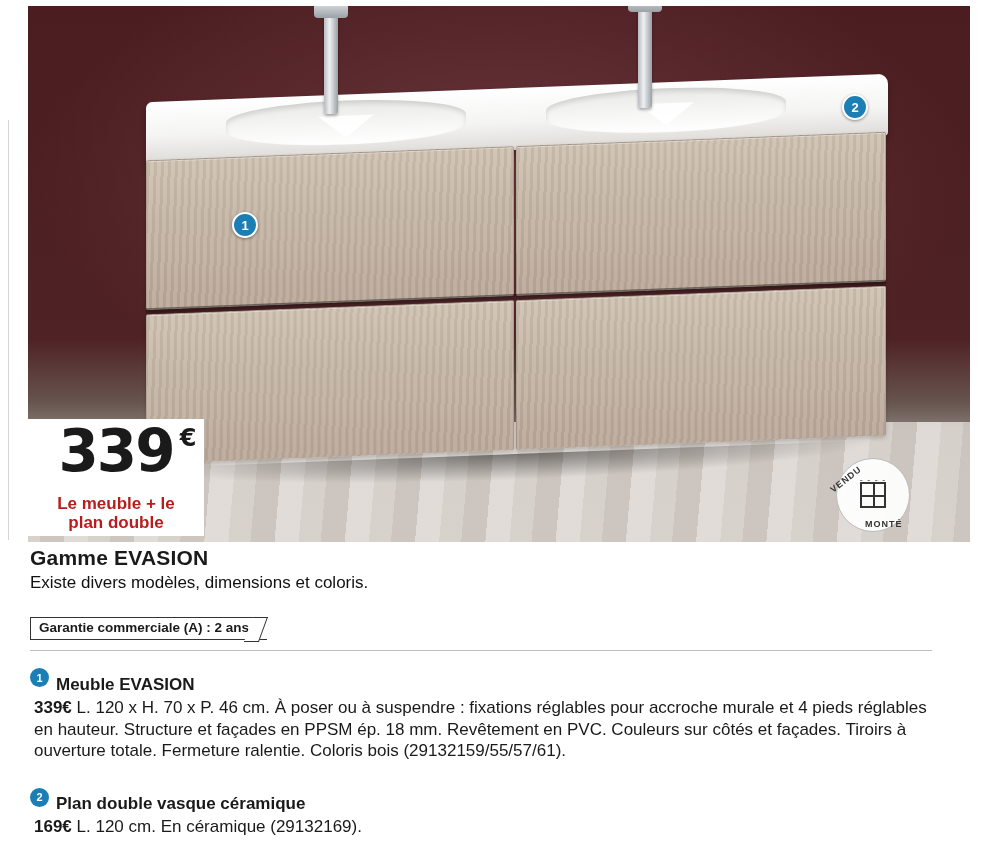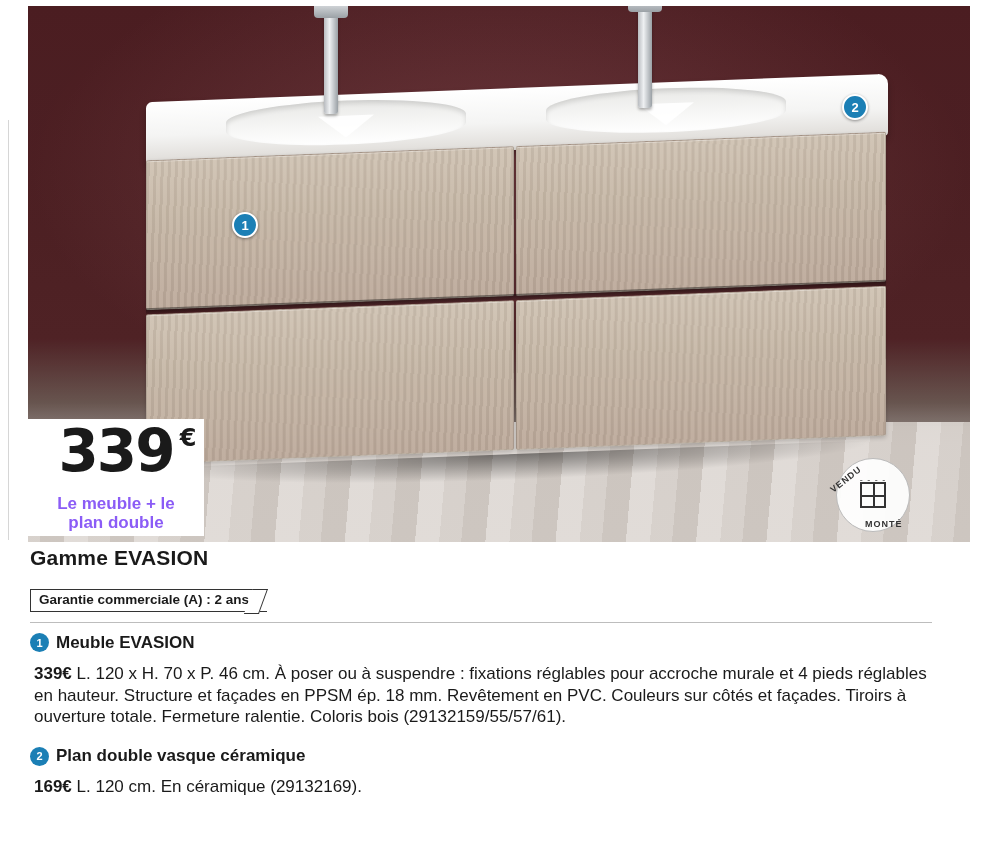"Le meuble + le" .price-sub { color: #8b5cf6 -> #b91c1c }
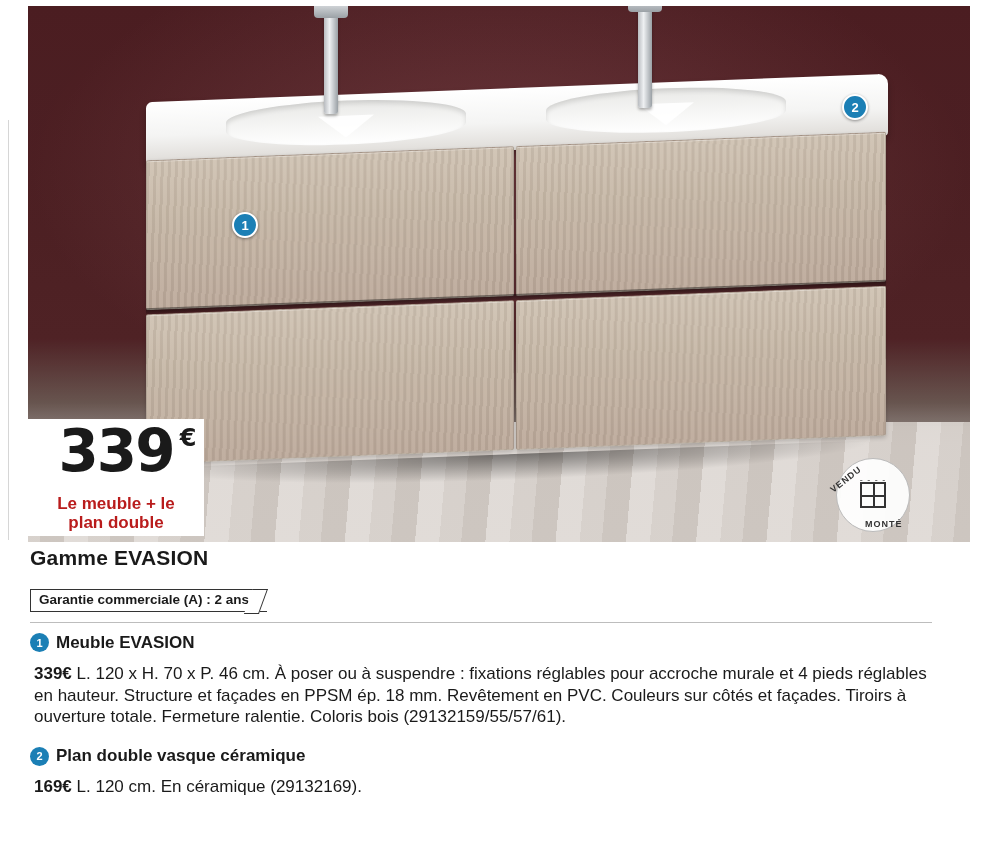"Existe divers modèles, dimensions et" p.range-desc { html: none -> <p>Existe divers modèles, dimensions et coloris.</p> }
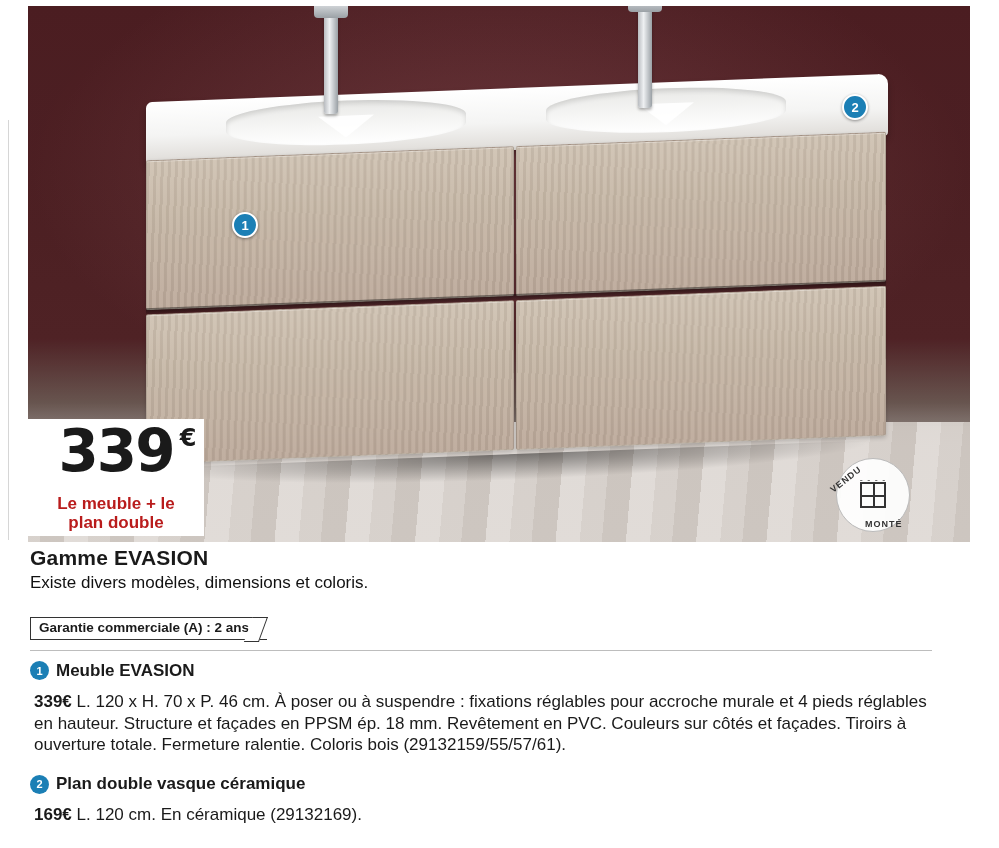"Meuble EVASION" .item-title { margin-top: none -> 14px }
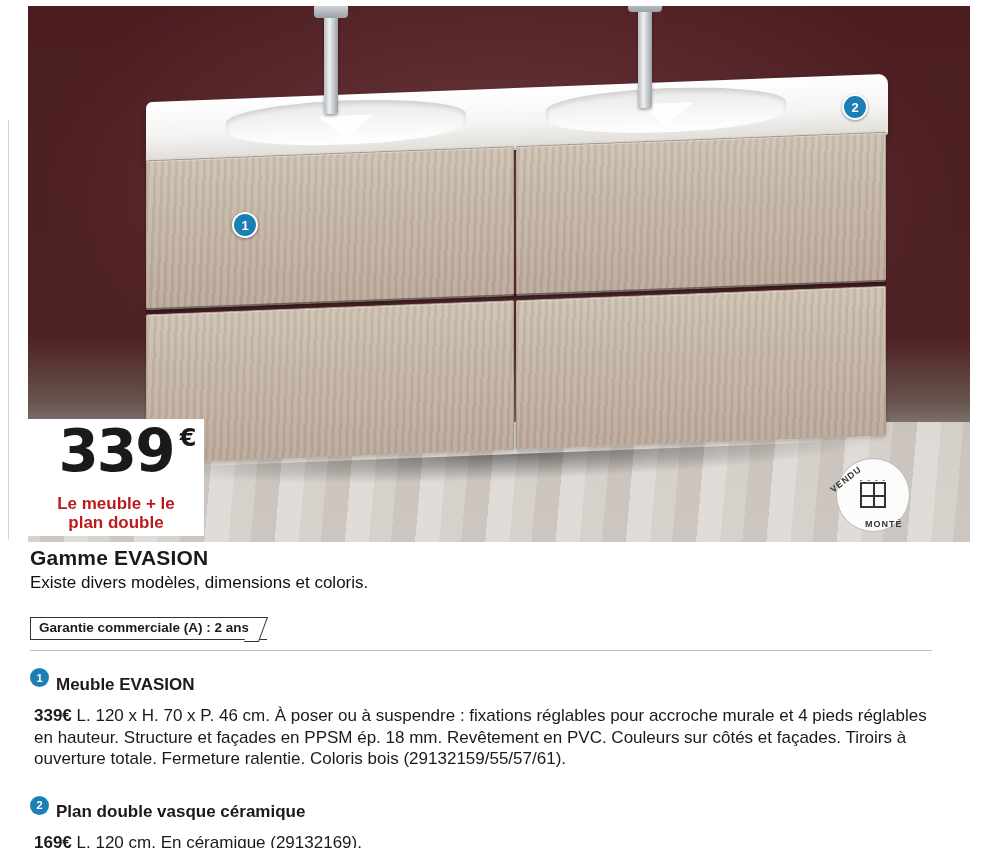"339€ L. 120 x H." .item-body { margin-top: 10px -> 2px }
